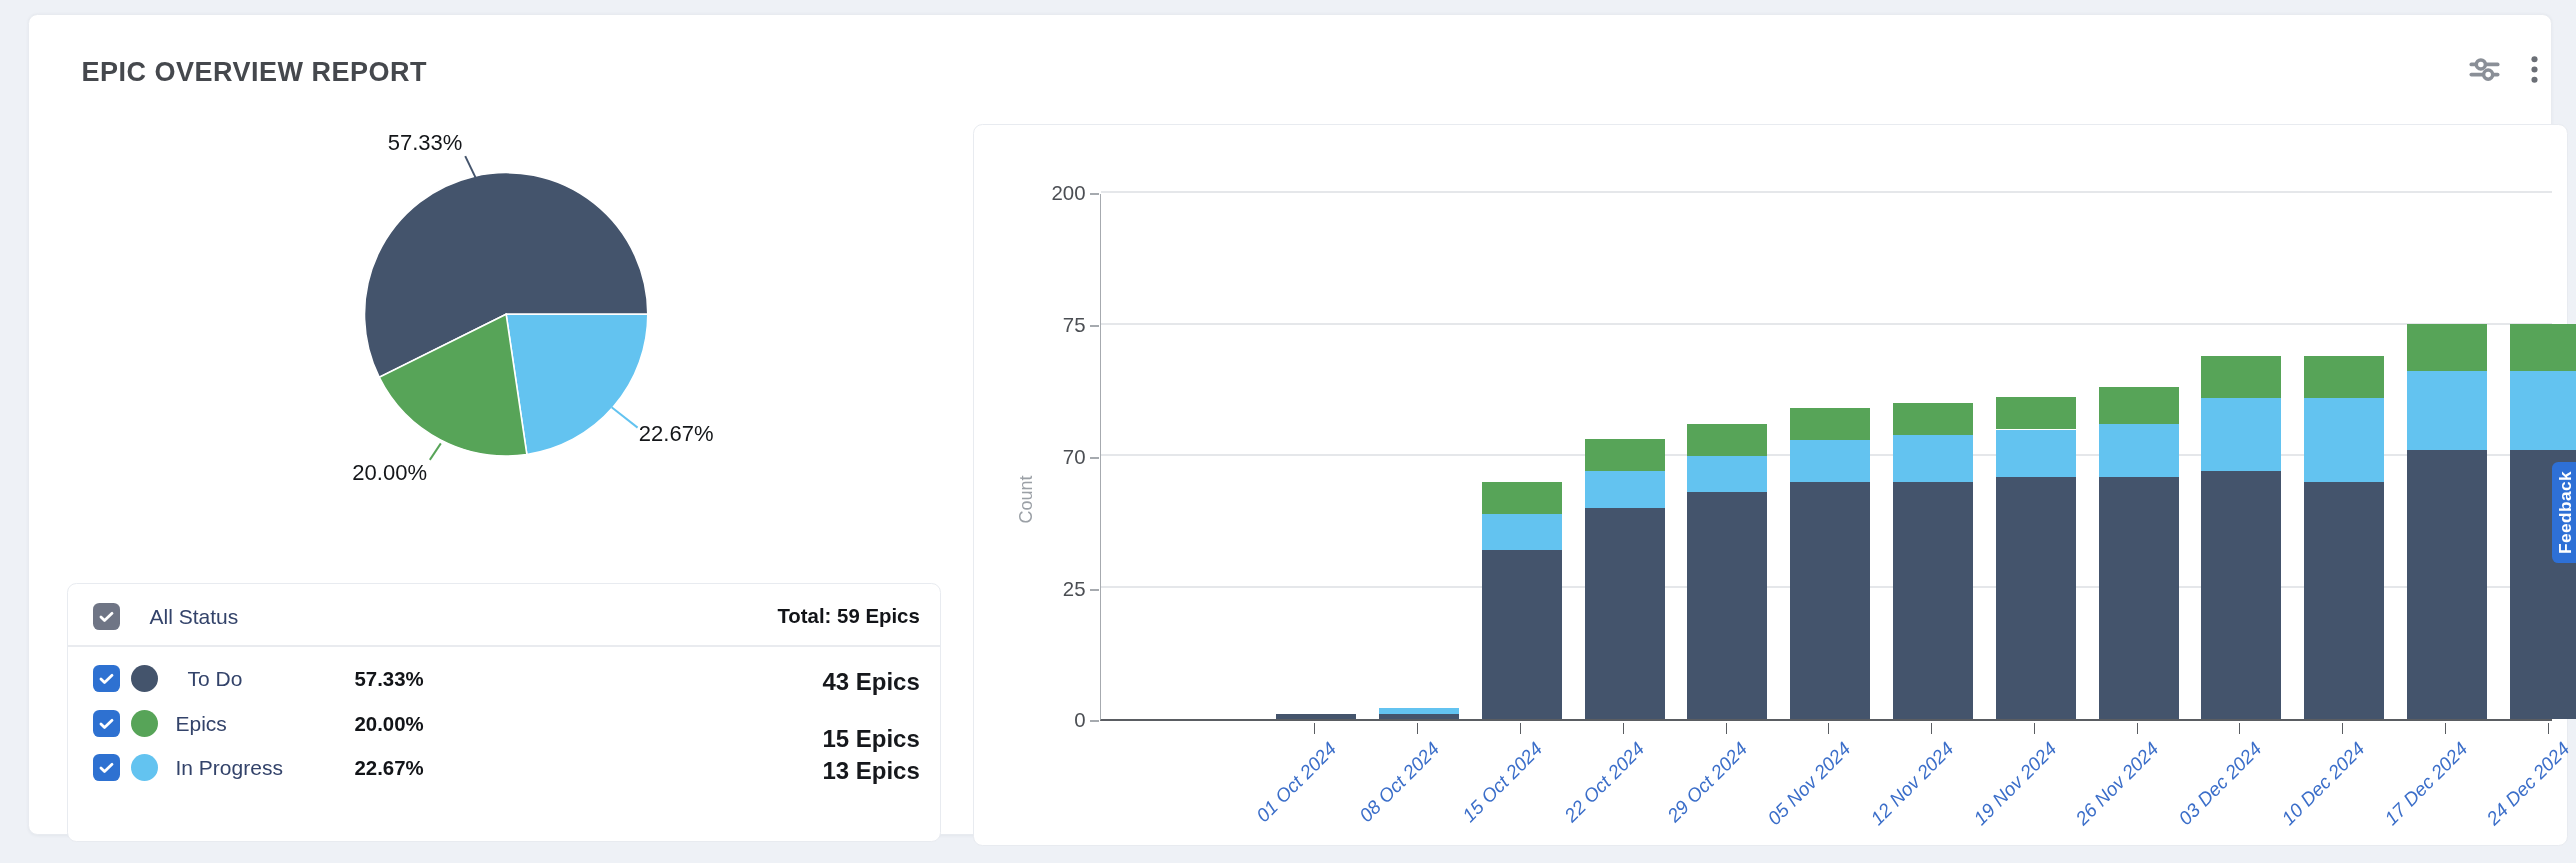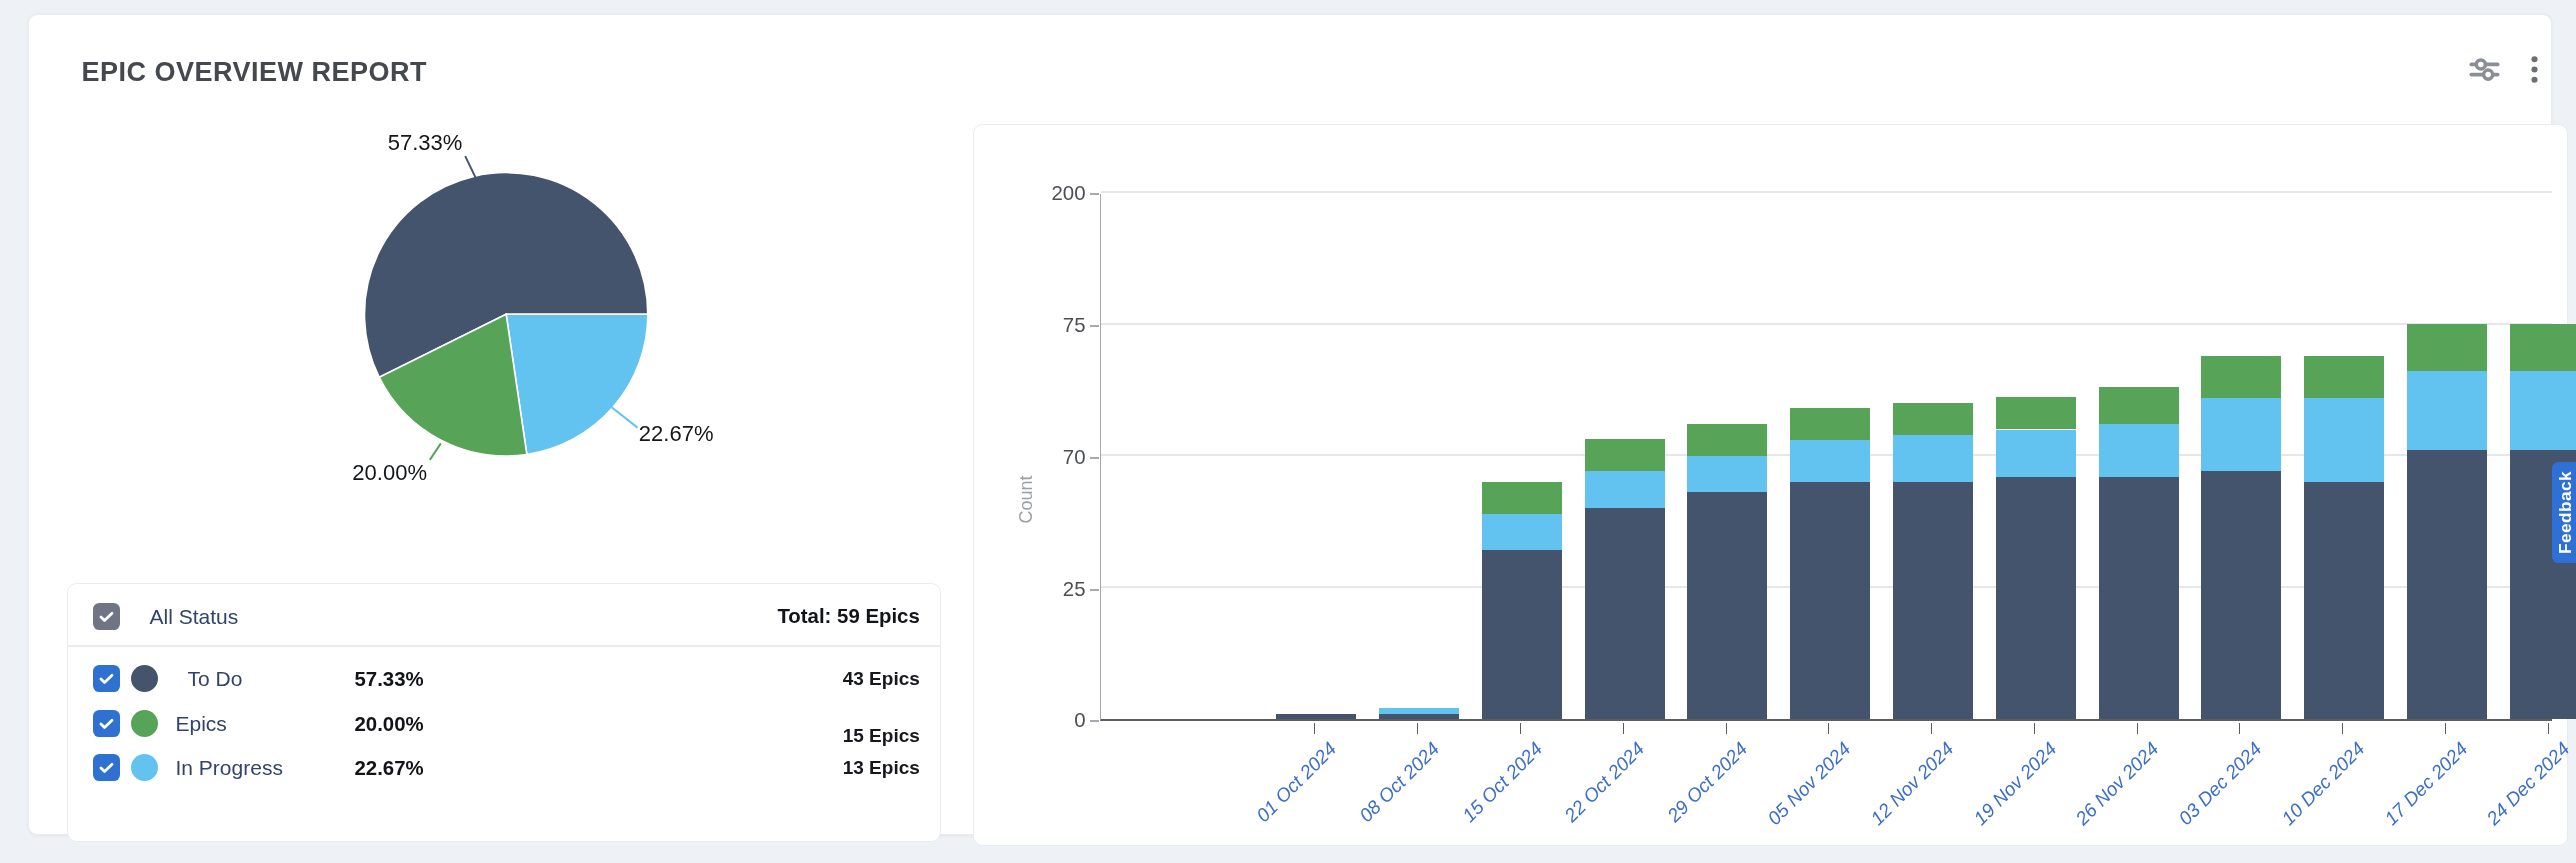"43 Epics" .legend-count { font-size: 19px -> 24px }
